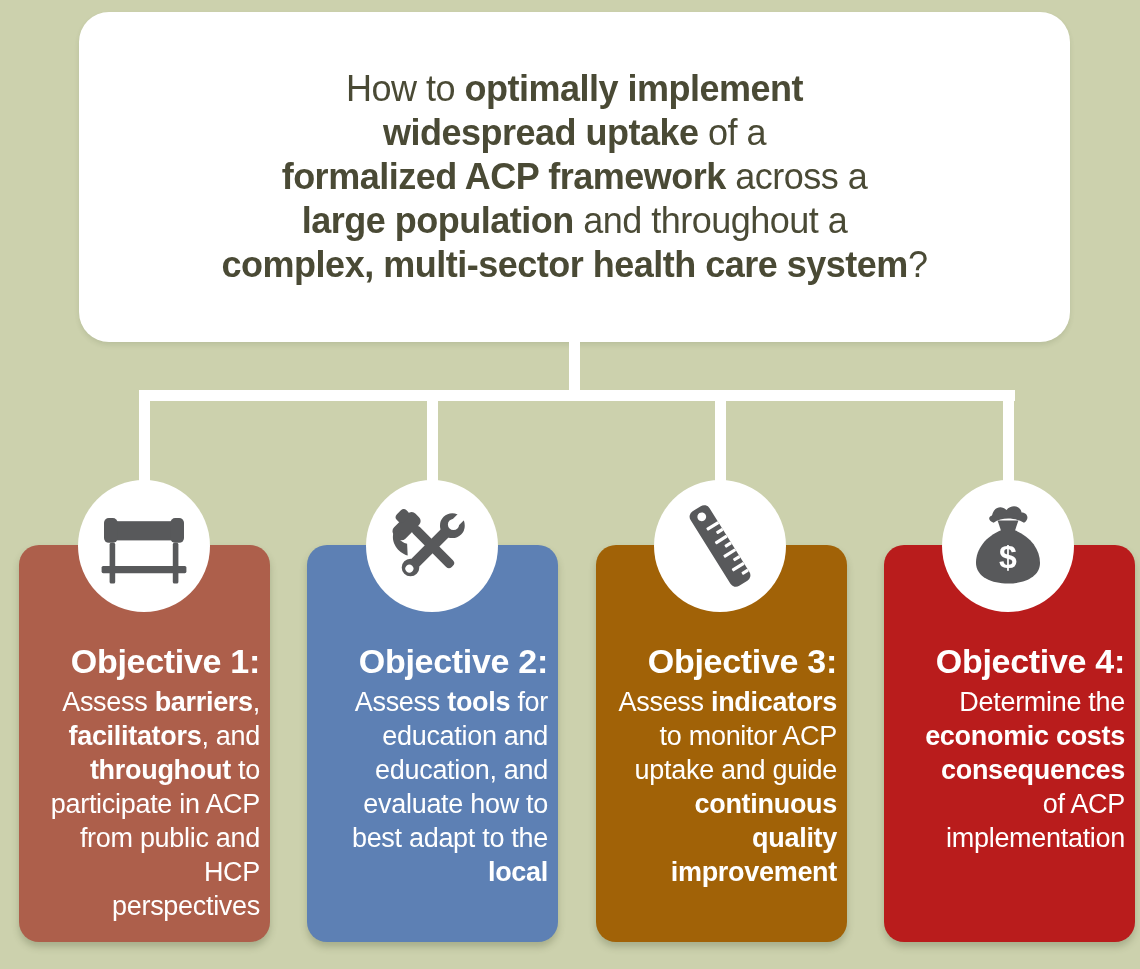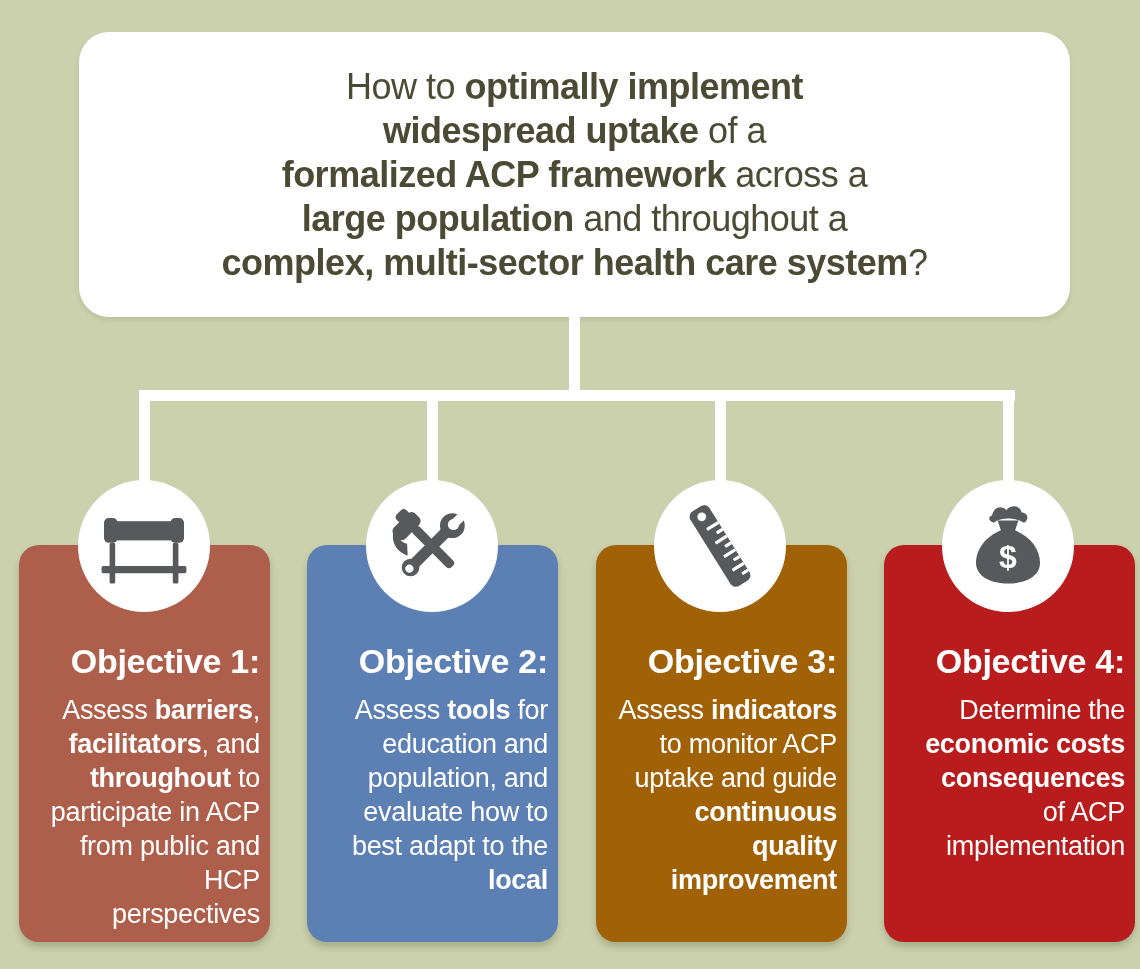"How to optimally implement" .title-box { height: 285px -> 330px; margin-top: 20px -> none }
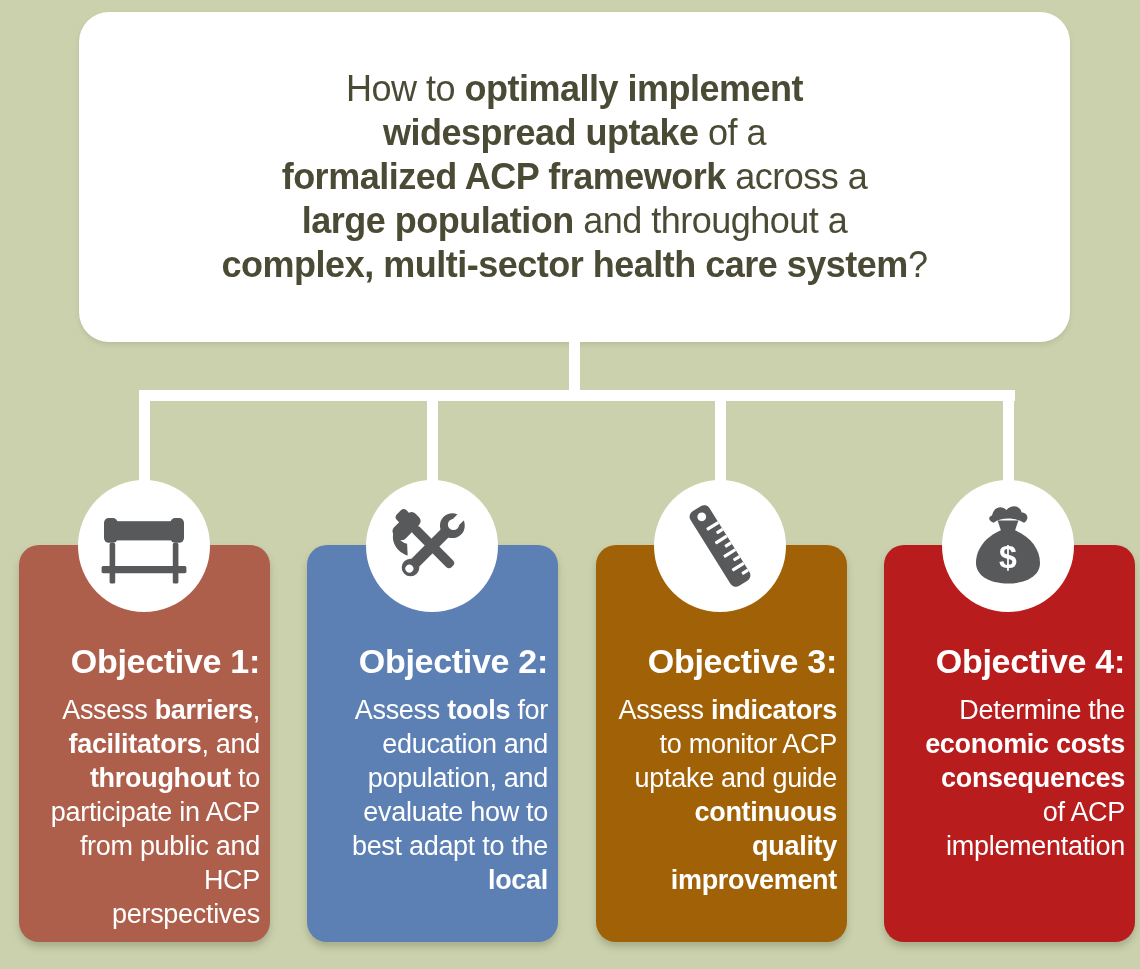"Assess barriers," .card-body { margin-top: 12px -> 4px }
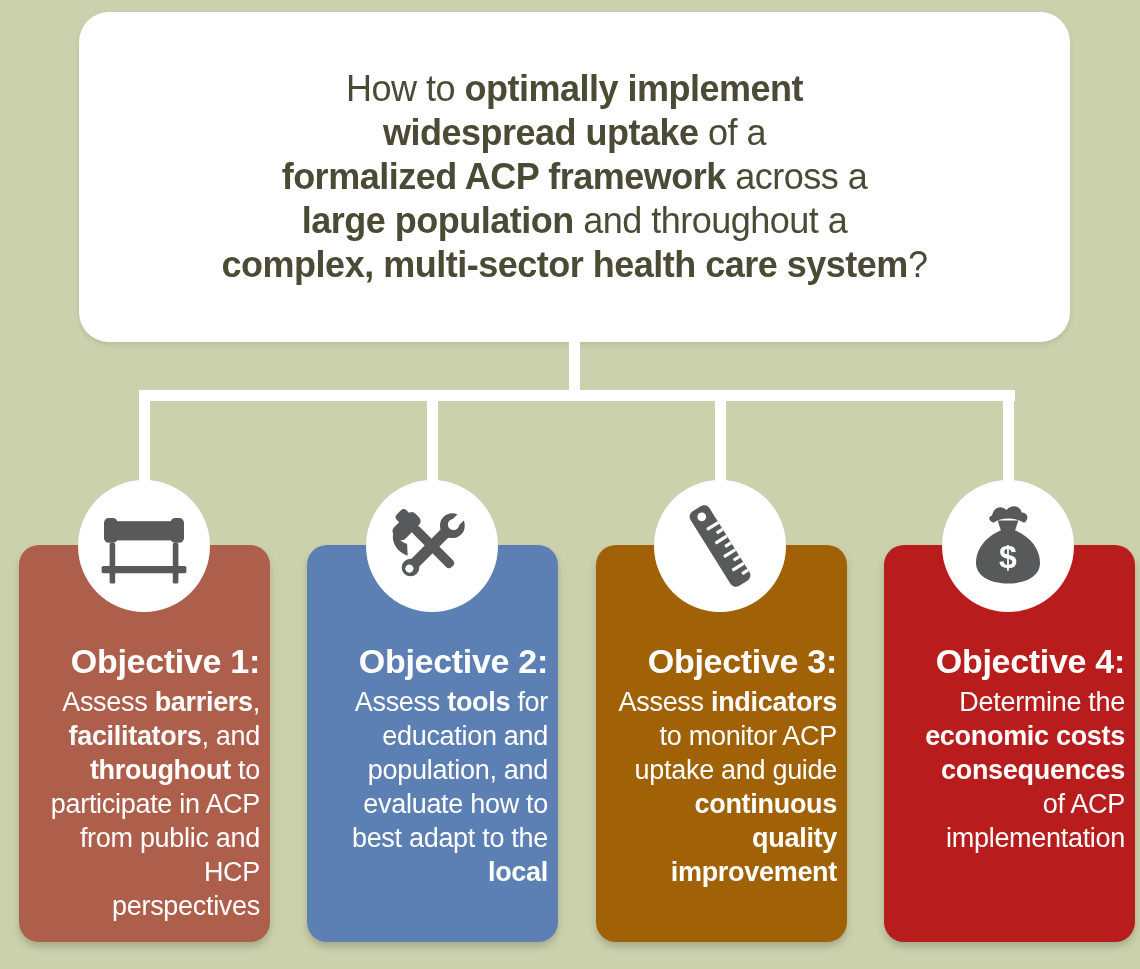"population, and" span { text: population -> education }
